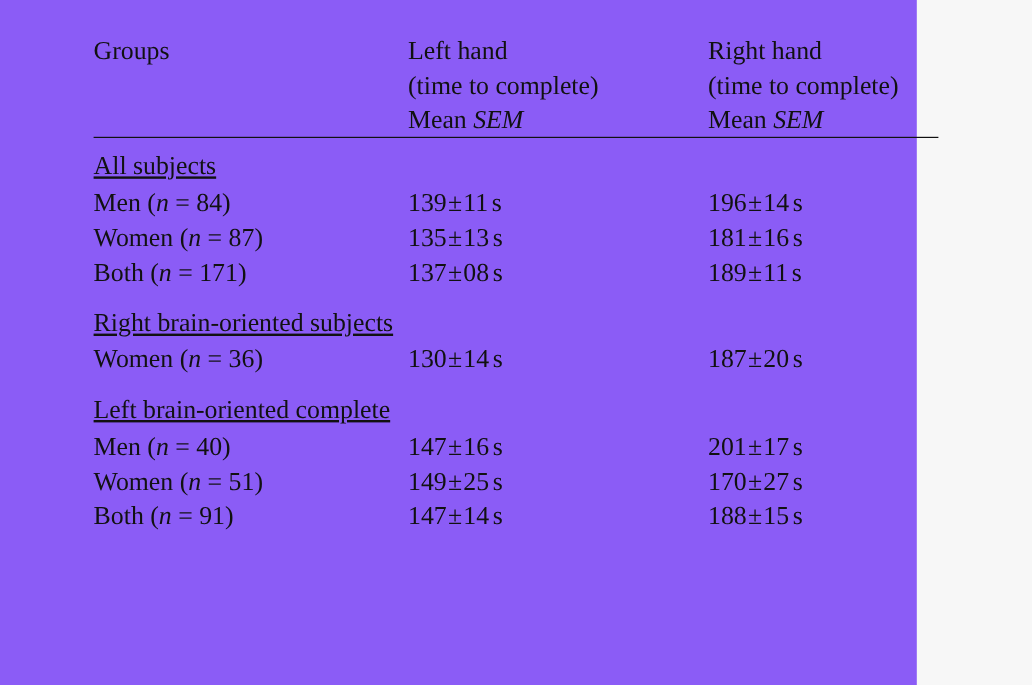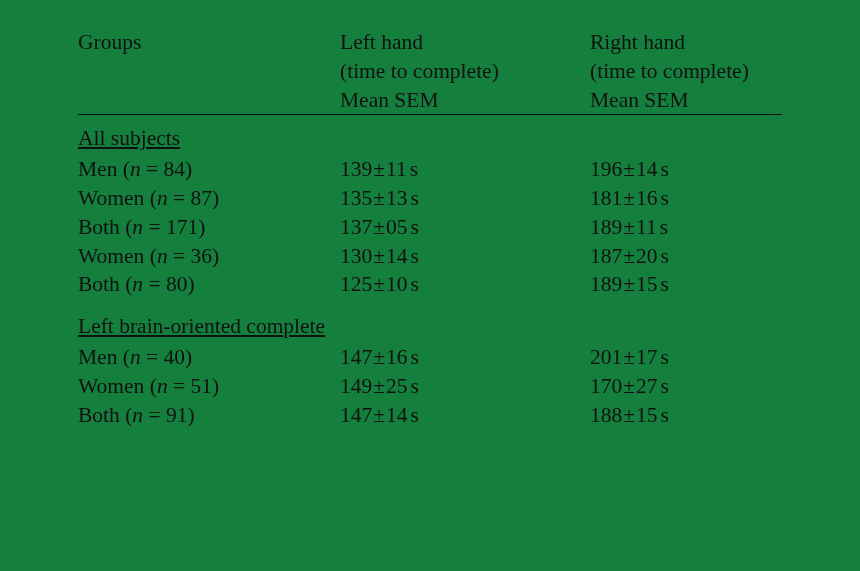"Groups" .sheet { background: #15803d -> #8b5cf6; width: 860px -> 764px }
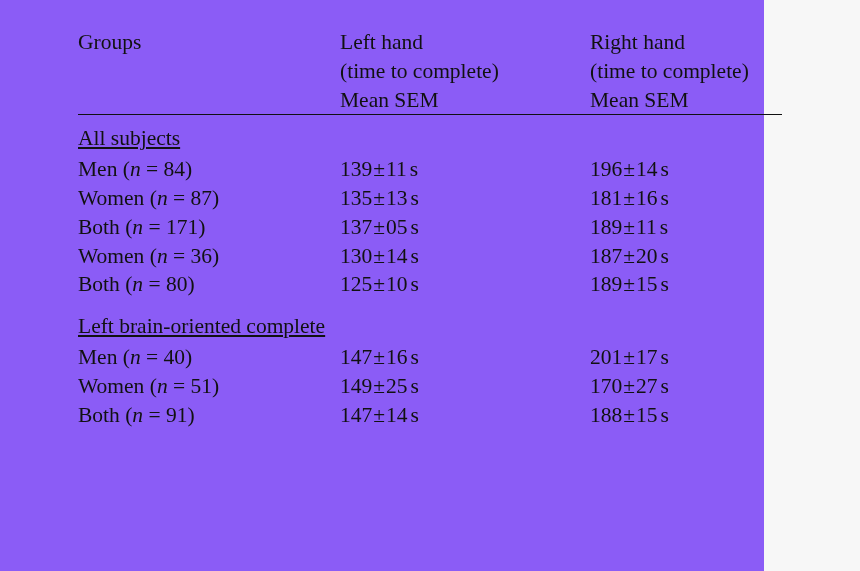"SEM" .sem { font-style: none -> italic }
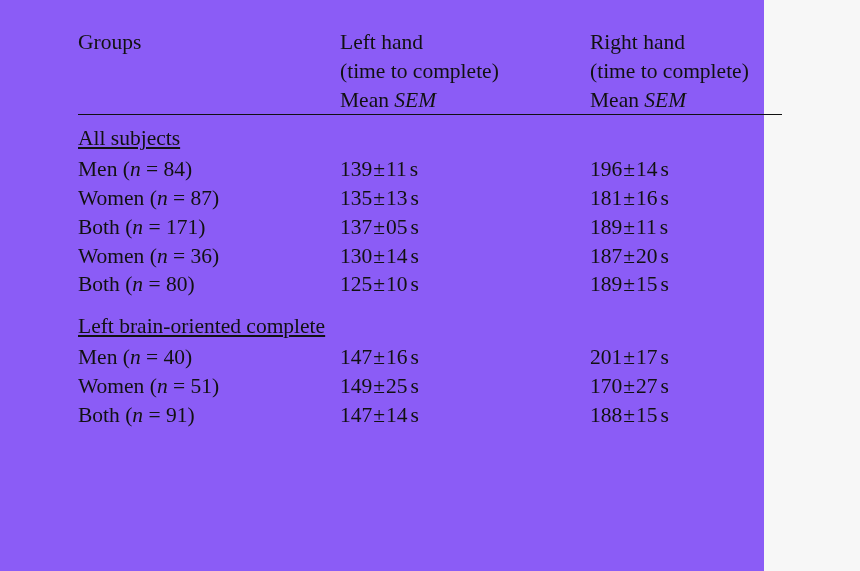"05" span { text: 05 -> 08 }
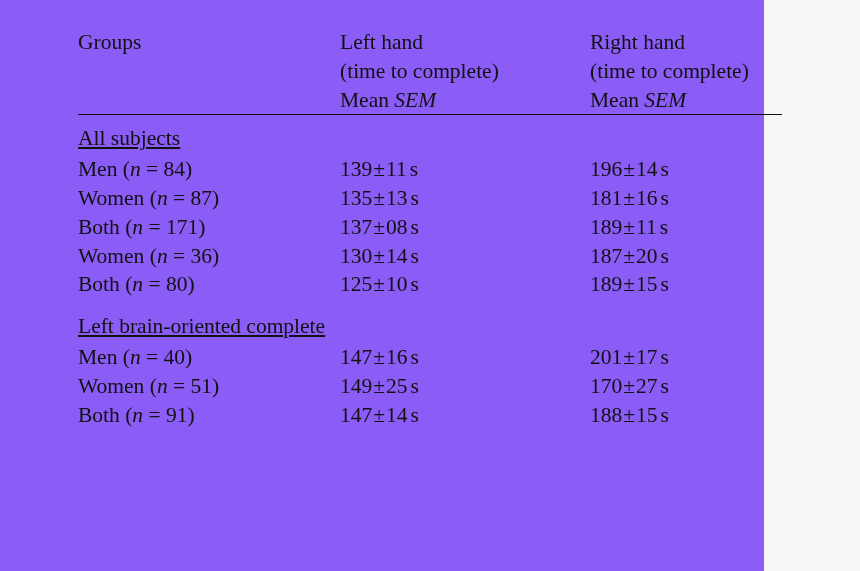"Right brain-oriented subjects" tr.section-head { html: none -> <tr> <td>Right brain-oriented subjects</td> </tr> }
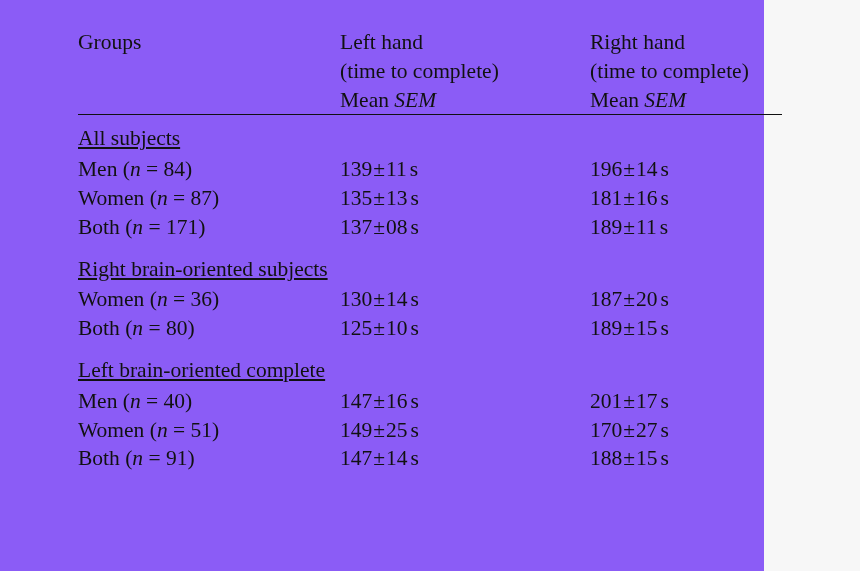"Both (n = 80)" tr { html: <tr> <td><span>Both (</span><span>n</span><span> = 80)</span></td> <td><span>125</span><span>±</span><span>10</span><span>s</span></td> <td><span>189</span><span>±</span><span>15</span><span>s</span></td> </tr> -> none }
